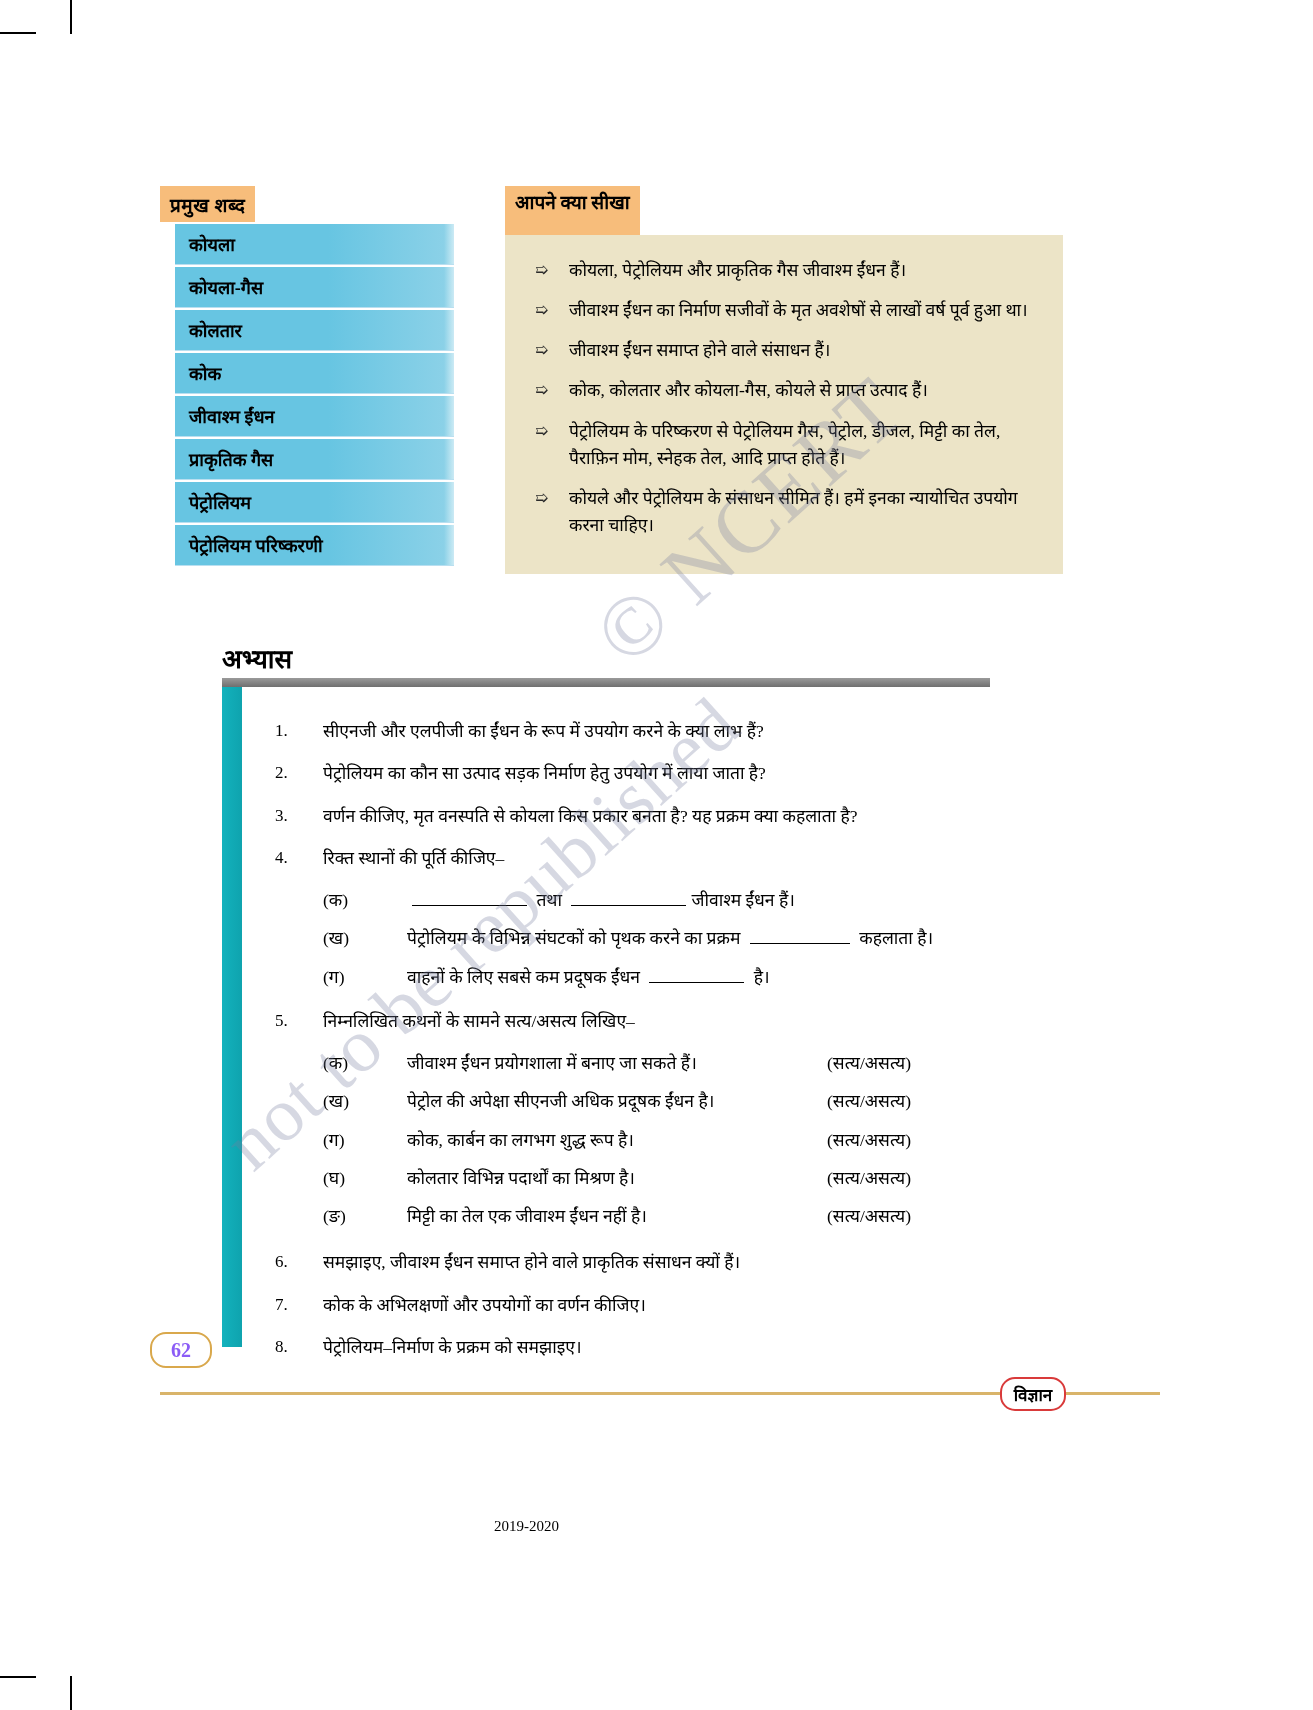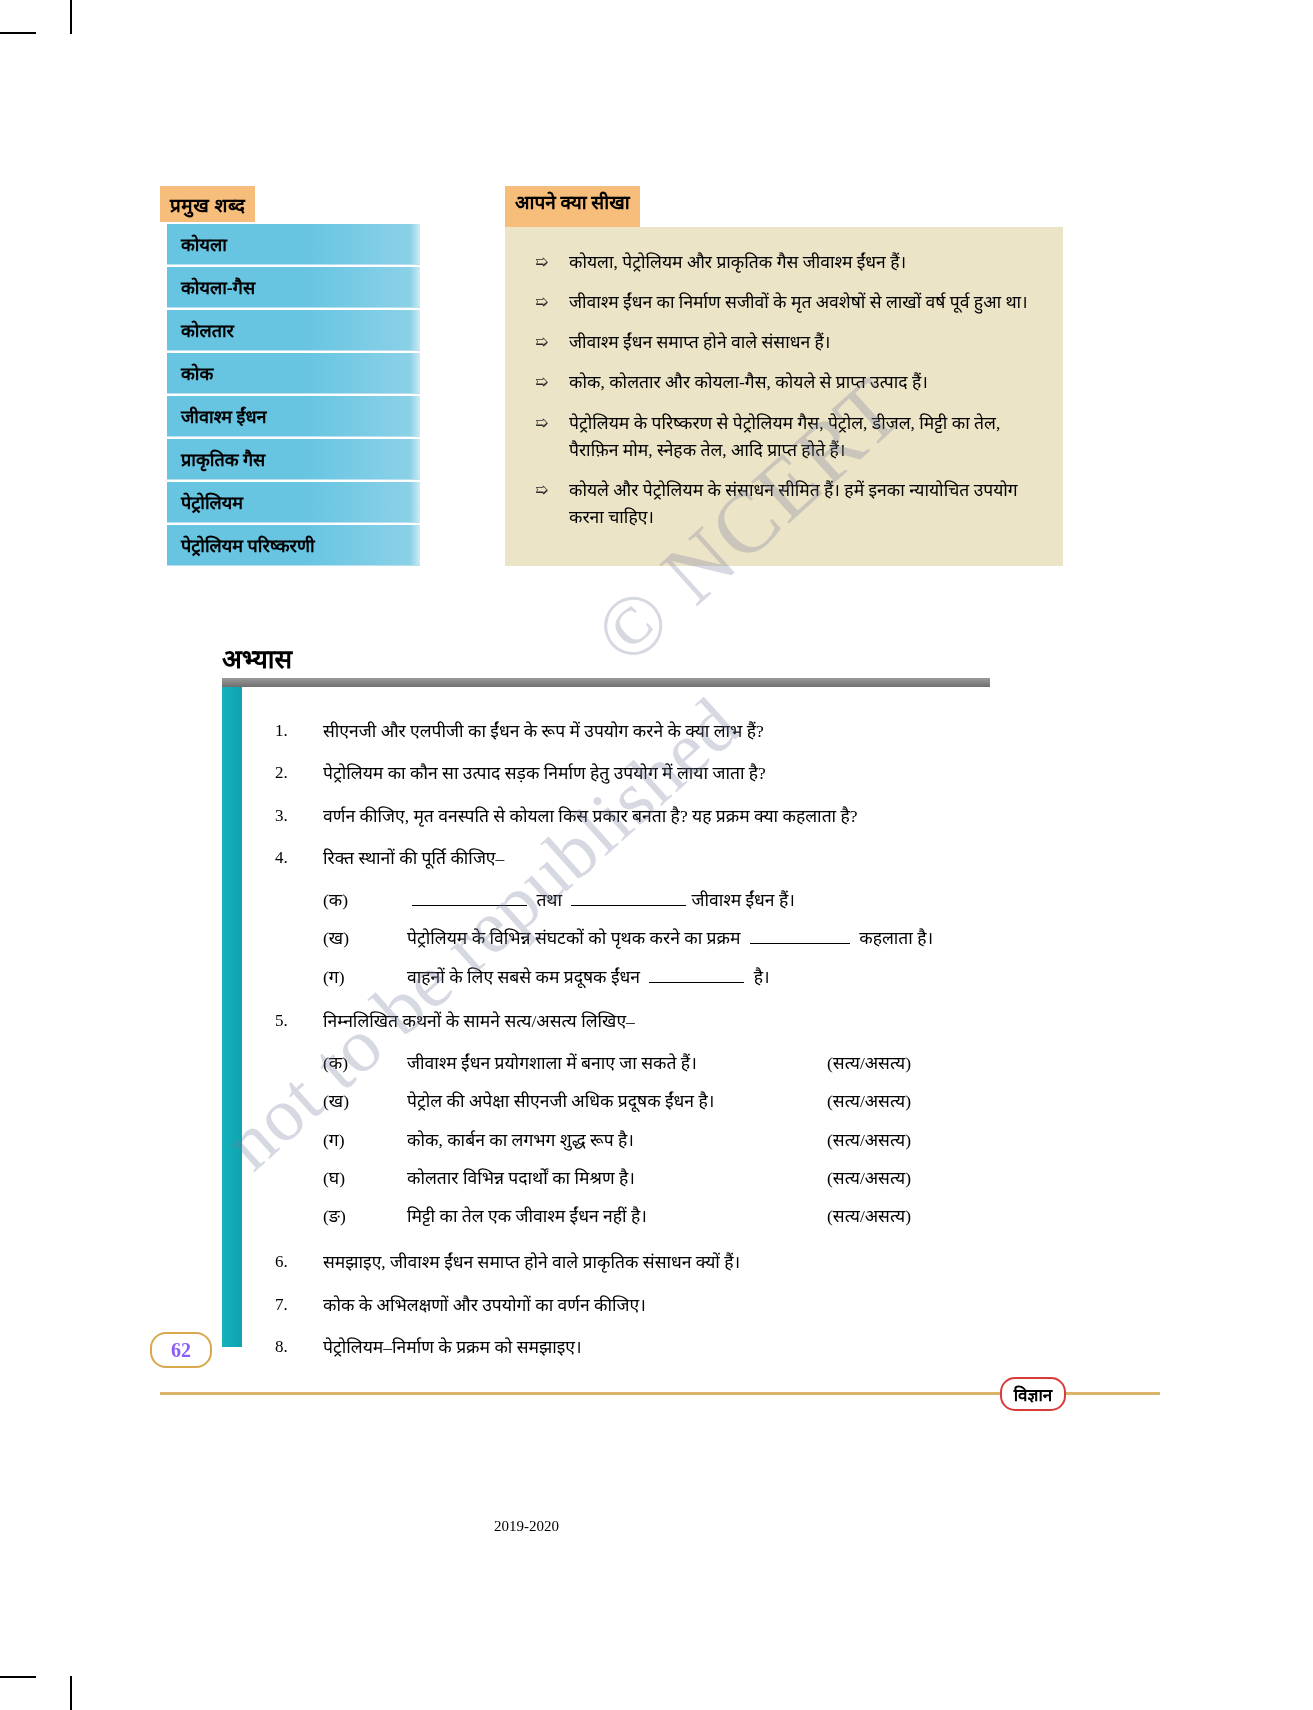"आपने क्या सीखा" .learnt-title { padding: 3px 10px 12px 10px -> 3px 10px 20px 10px }
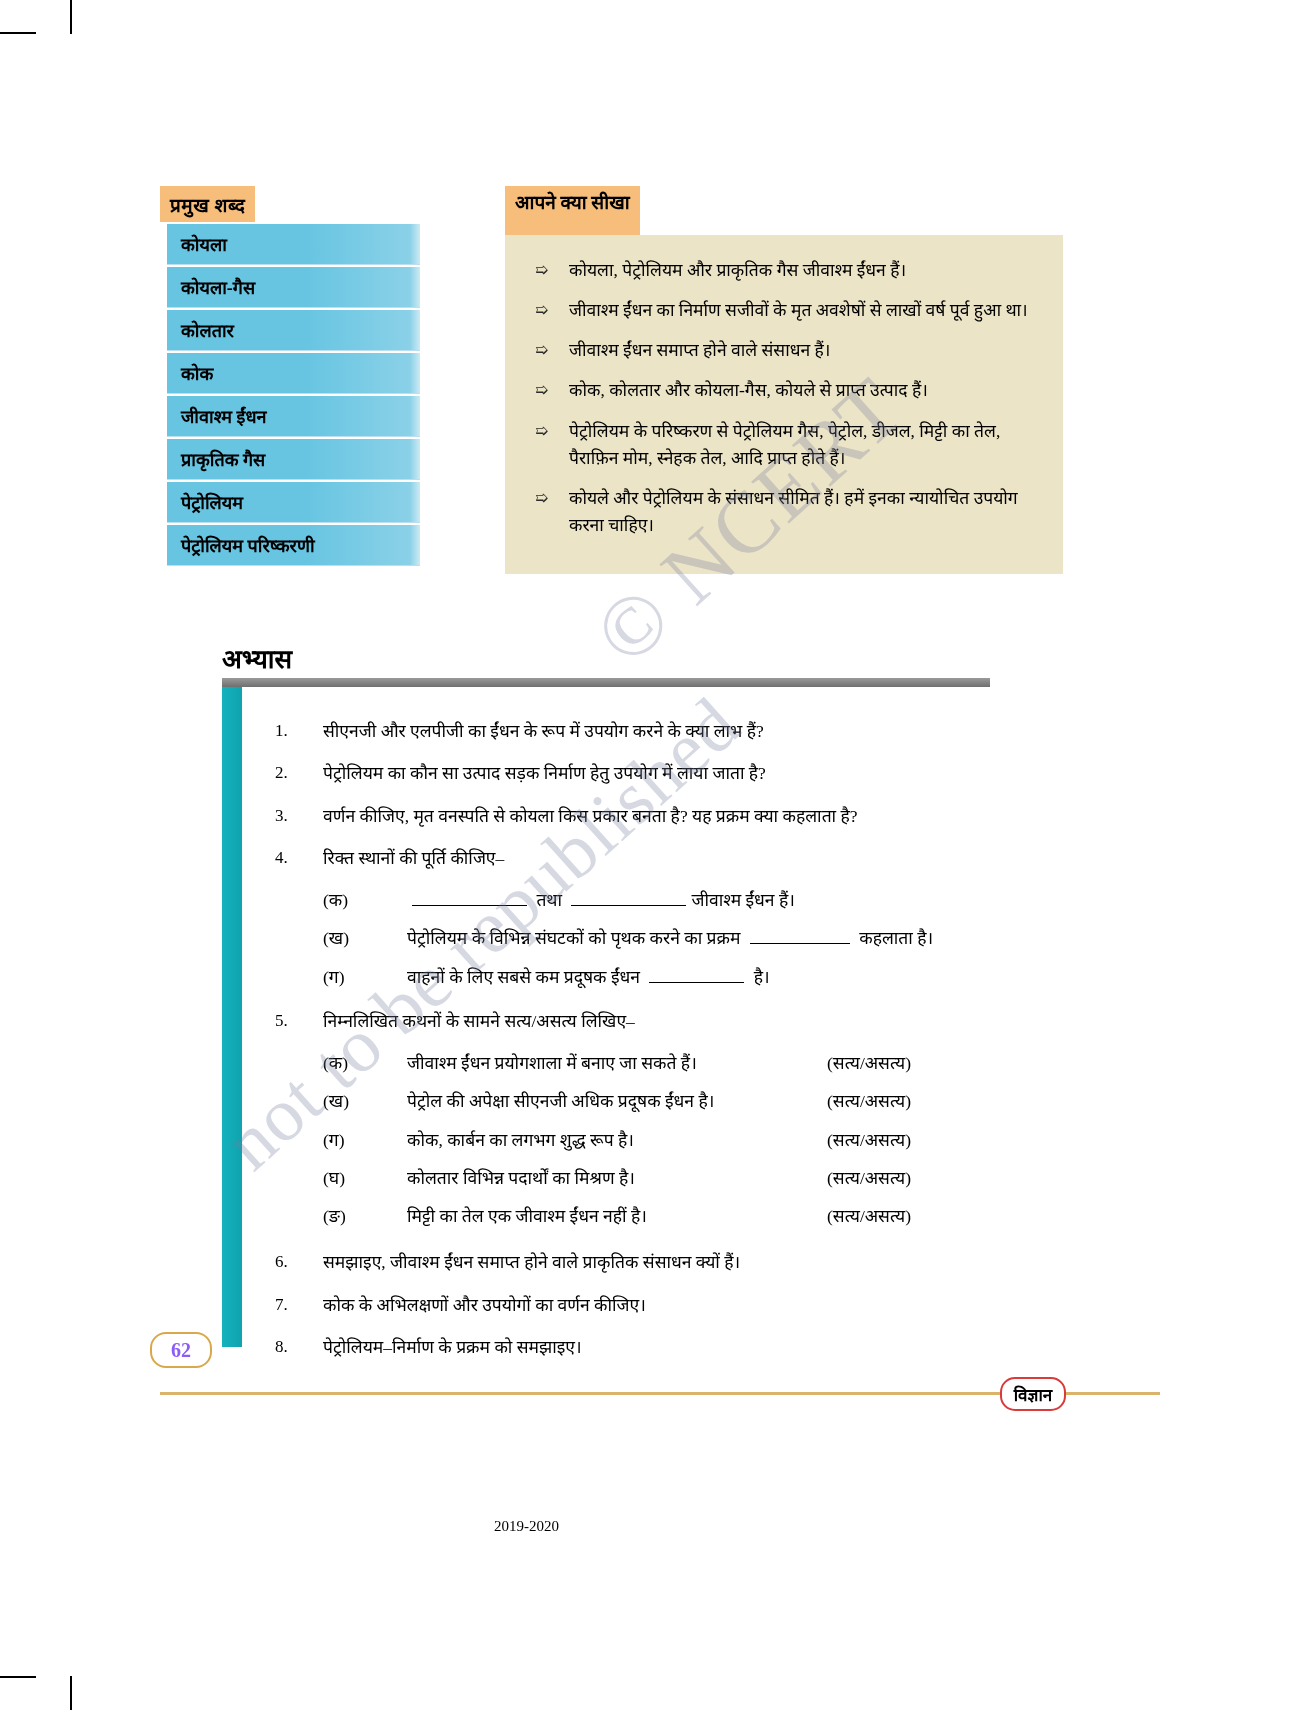"कोयला" .keyword-row { margin-left: 7px -> 15px; width: 253px -> 279px }
